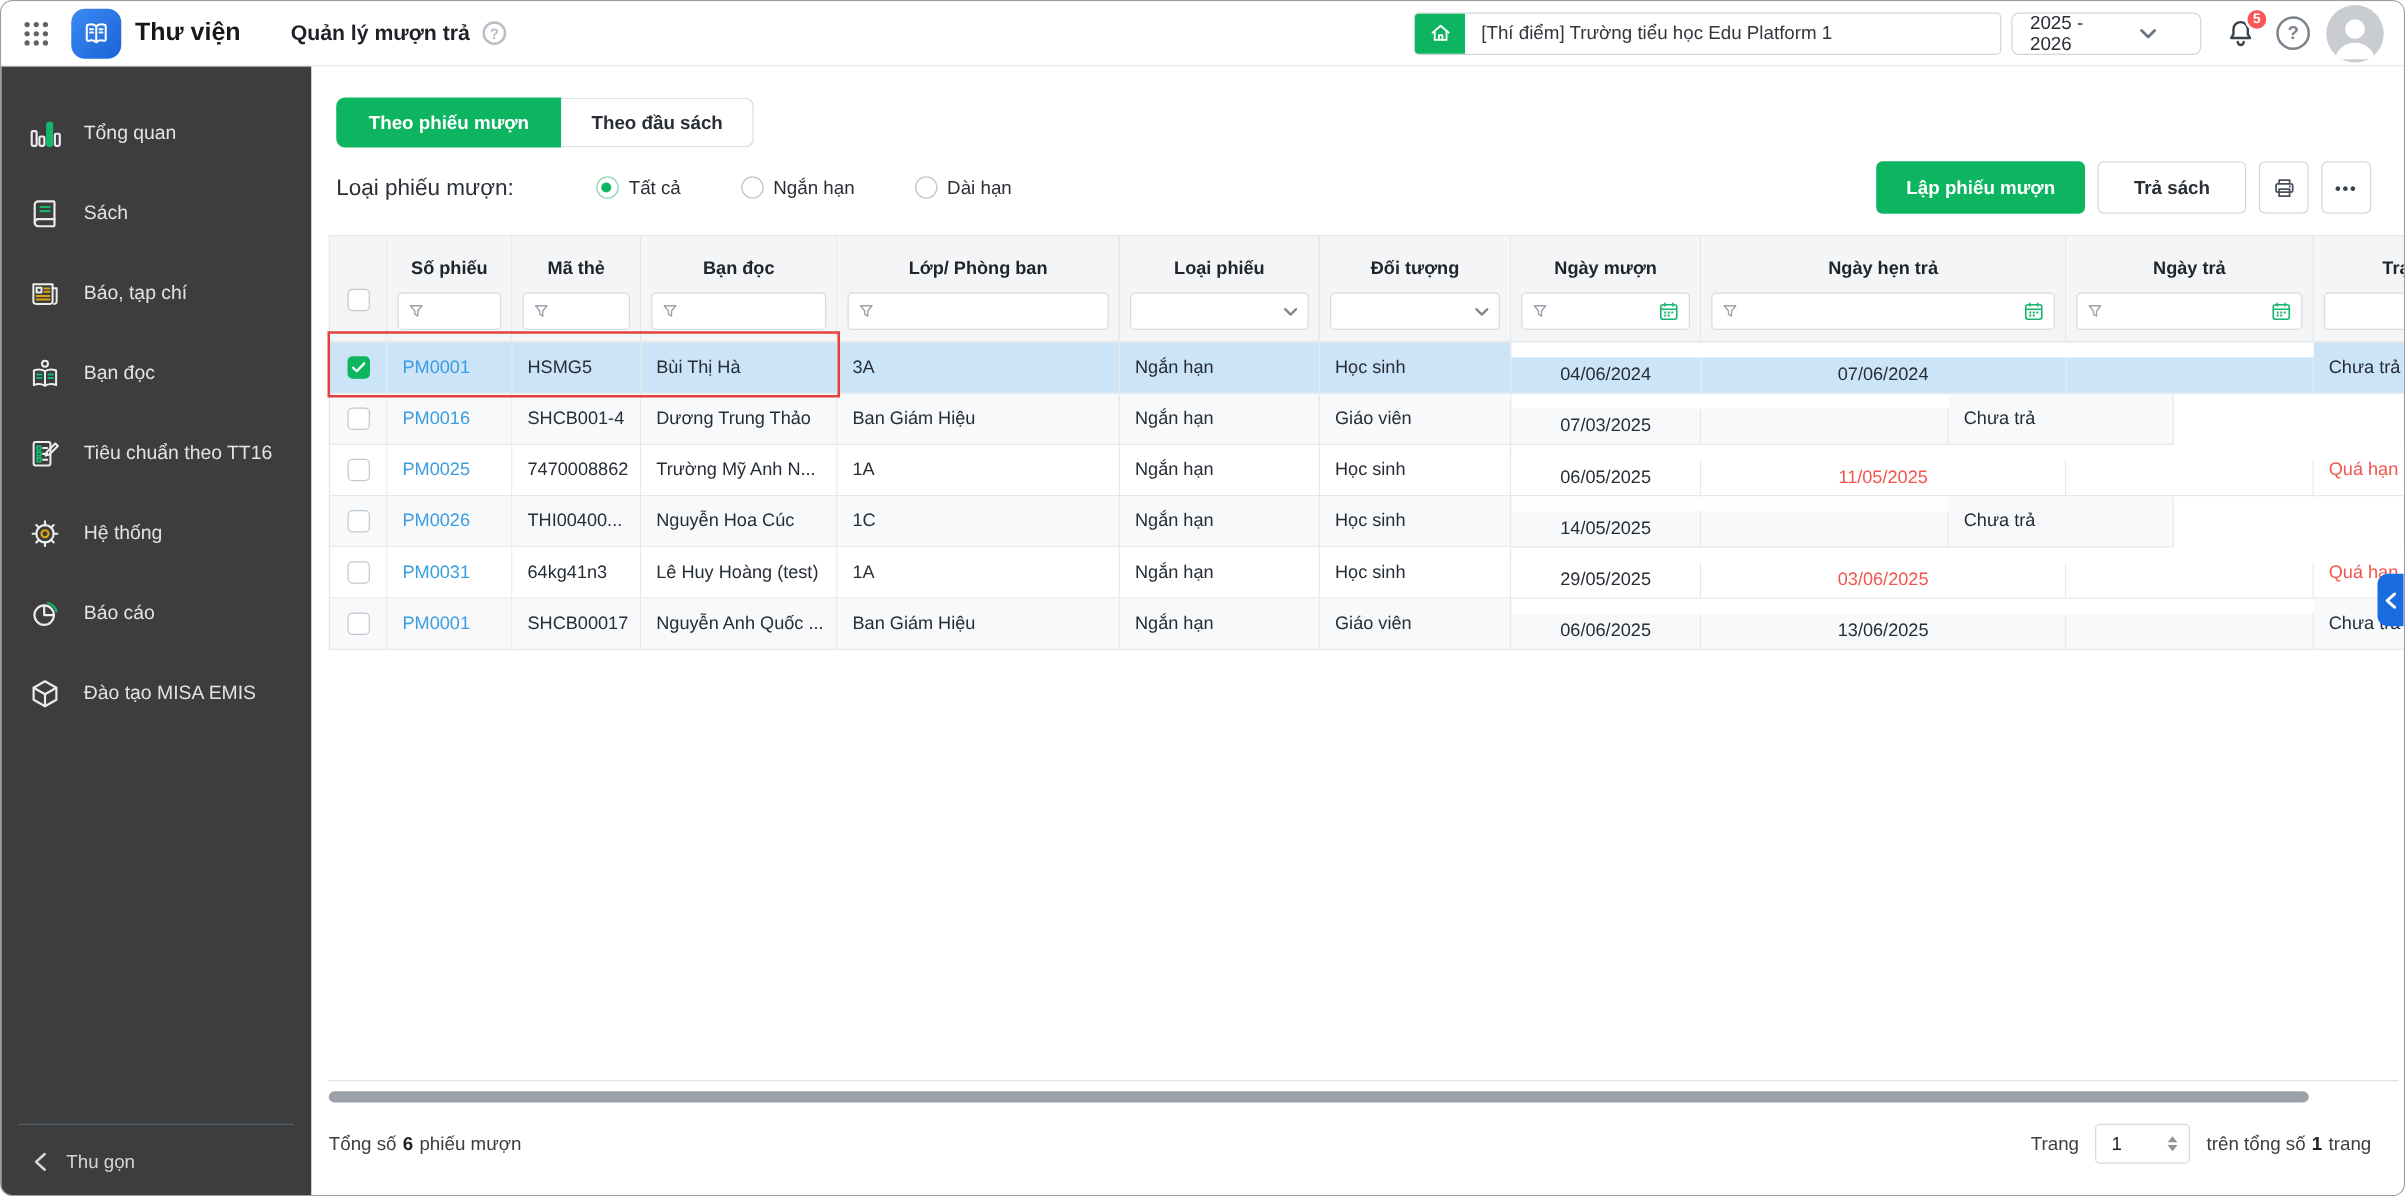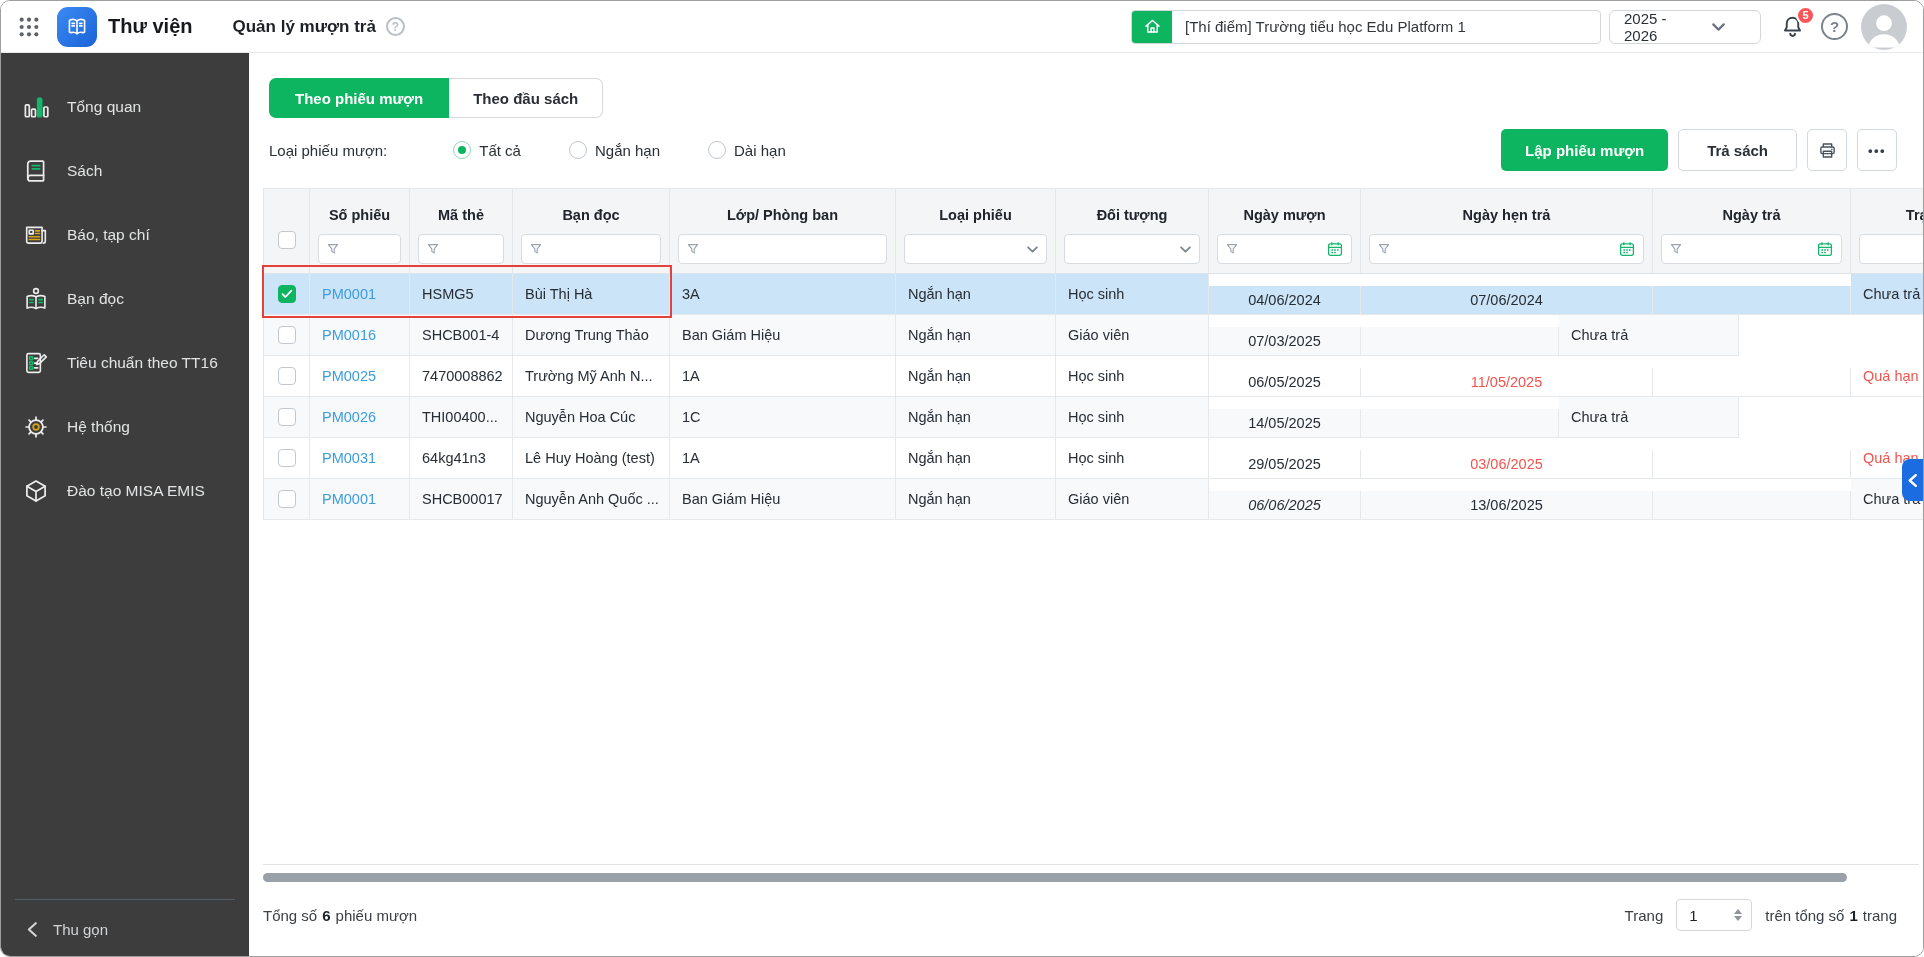"Loại phiếu mượn:" .filter-label { font-size: 15px -> 18px }
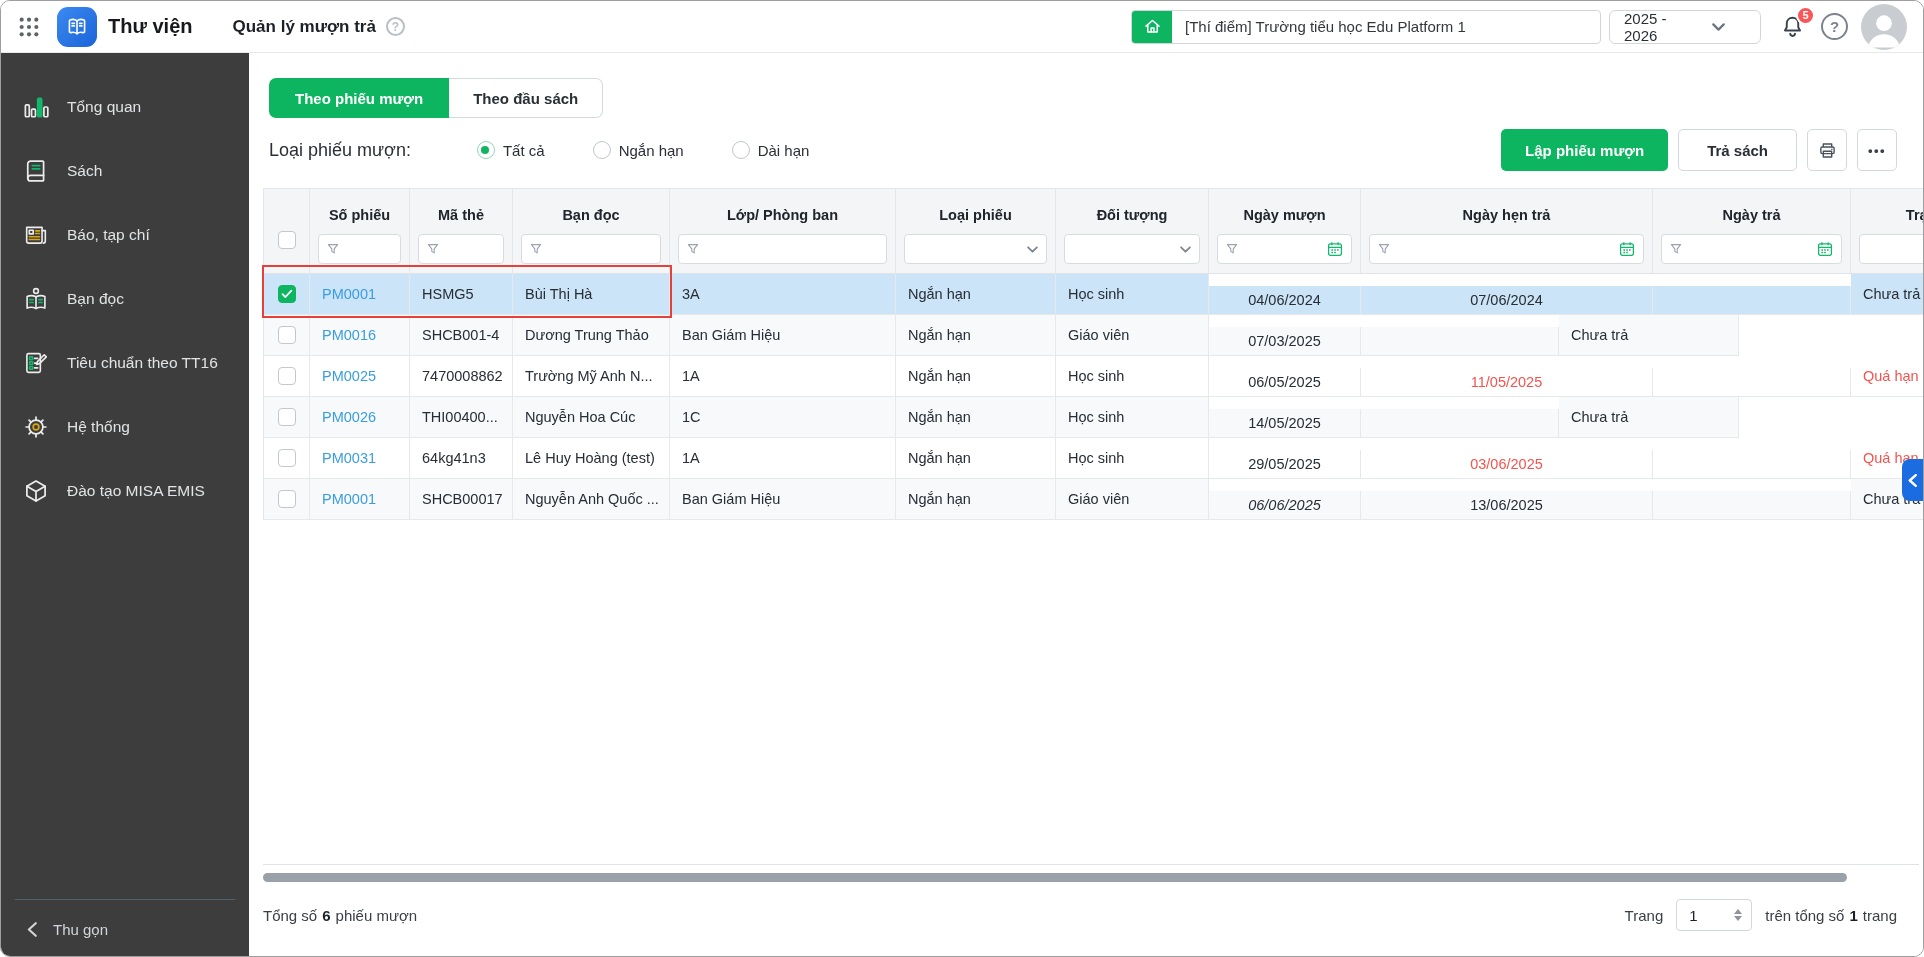"Báo cáo" div.side-item { html: none -> <div> <span> <svg> <g> <circle></circle> <path></path> <path></path> </g> </svg> </span> <span>Báo cáo</span> </div> }
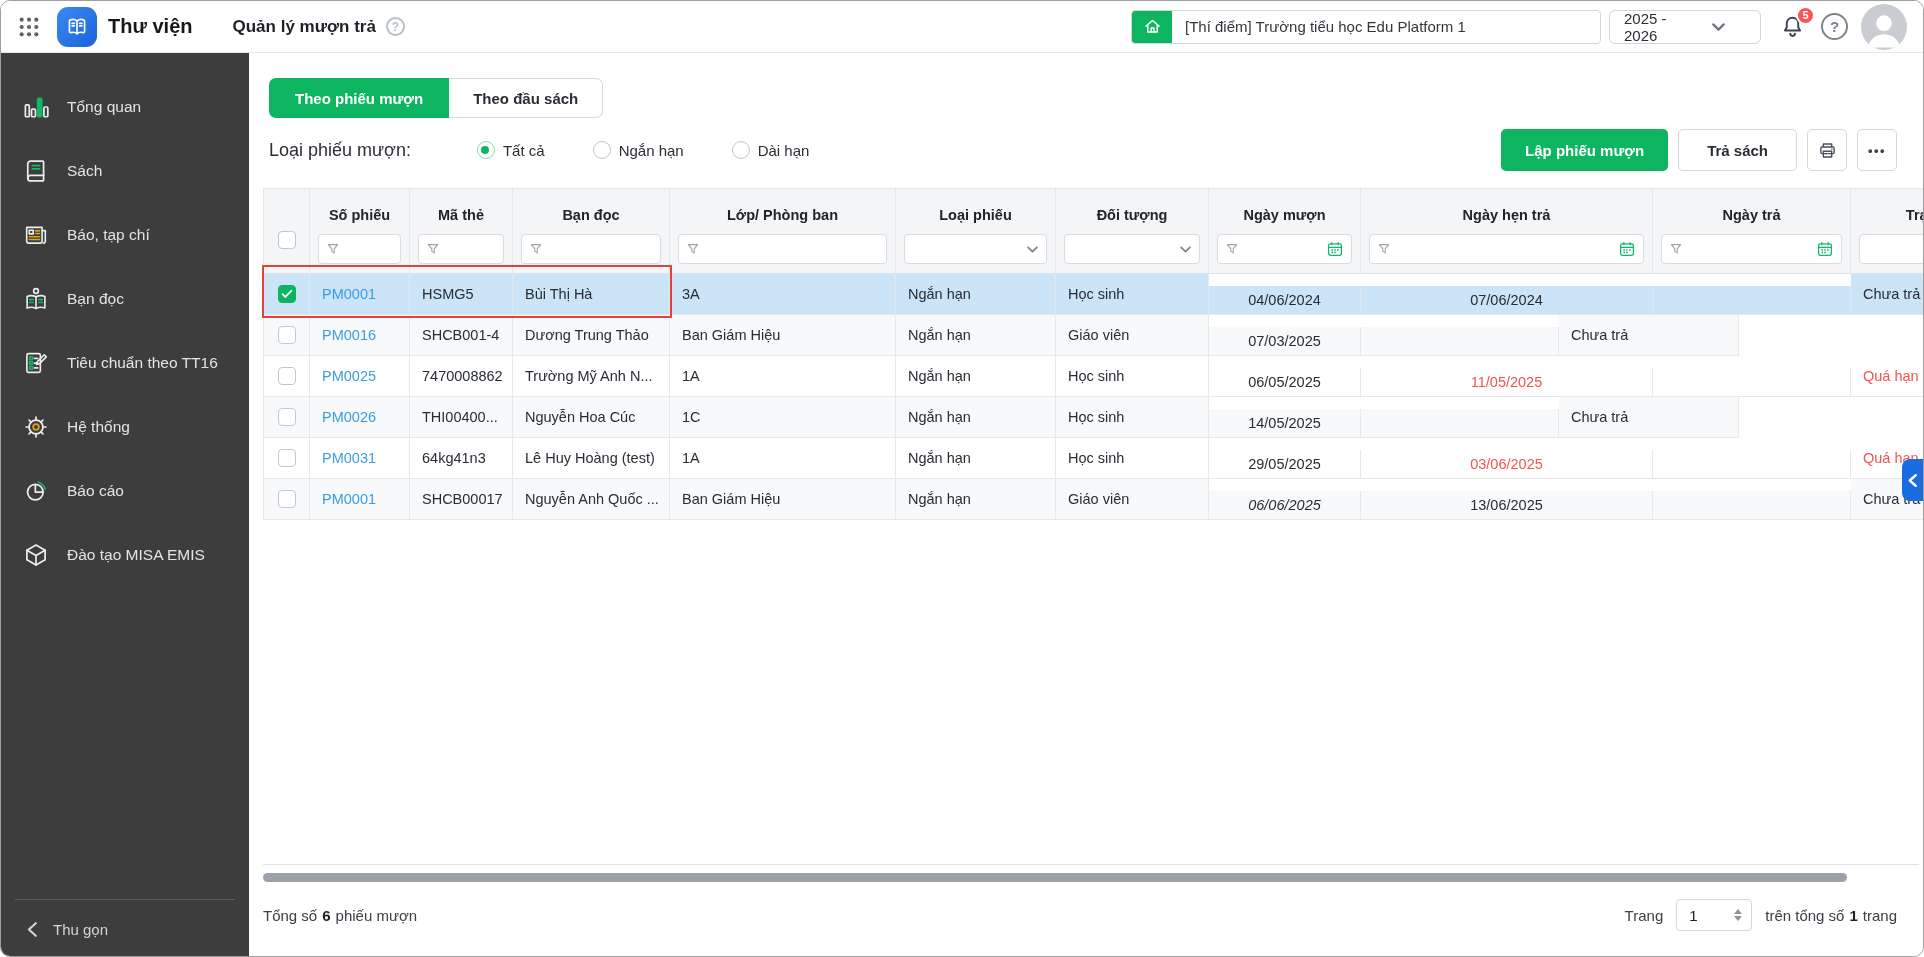"06/06/2025" div.td { font-style: italic -> none }
